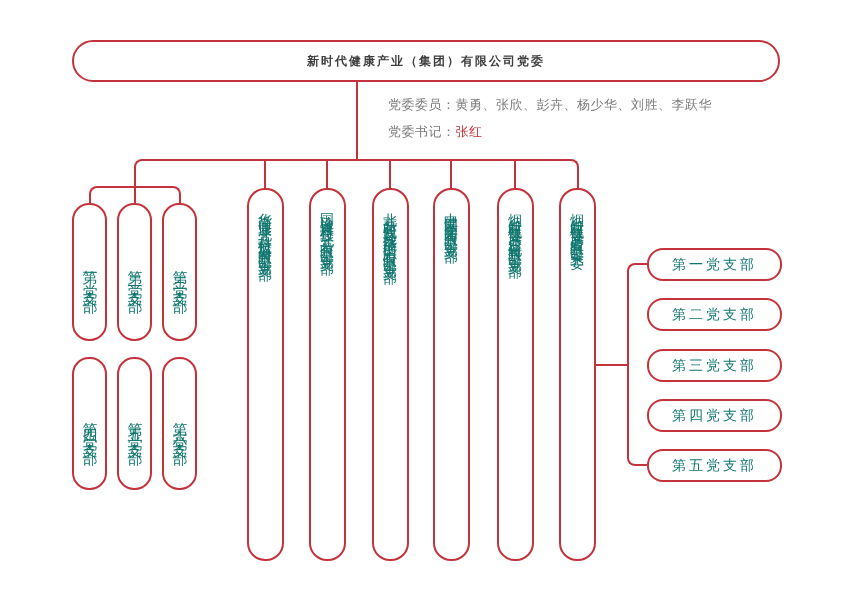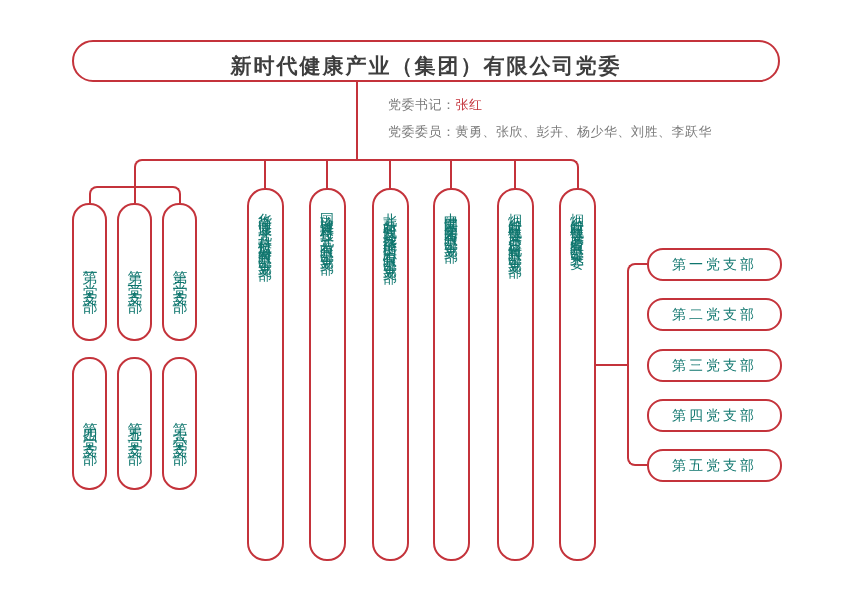"新时代健康产业（集团）有限公司党委" .root-node { align-items: flex-end -> center; font-size: 21px -> 12px }
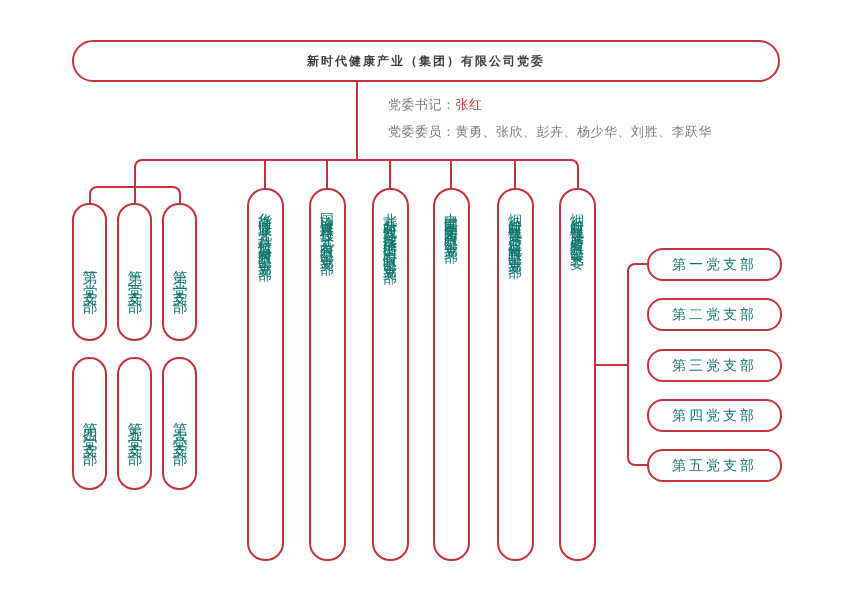"党委书记：张红" div { order: before "党委委员：黄勇、张欣、彭卉、杨少华、刘胜、李跃华" -> after "党委委员：黄勇、张欣、彭卉、杨少华、刘胜、李跃华" }
